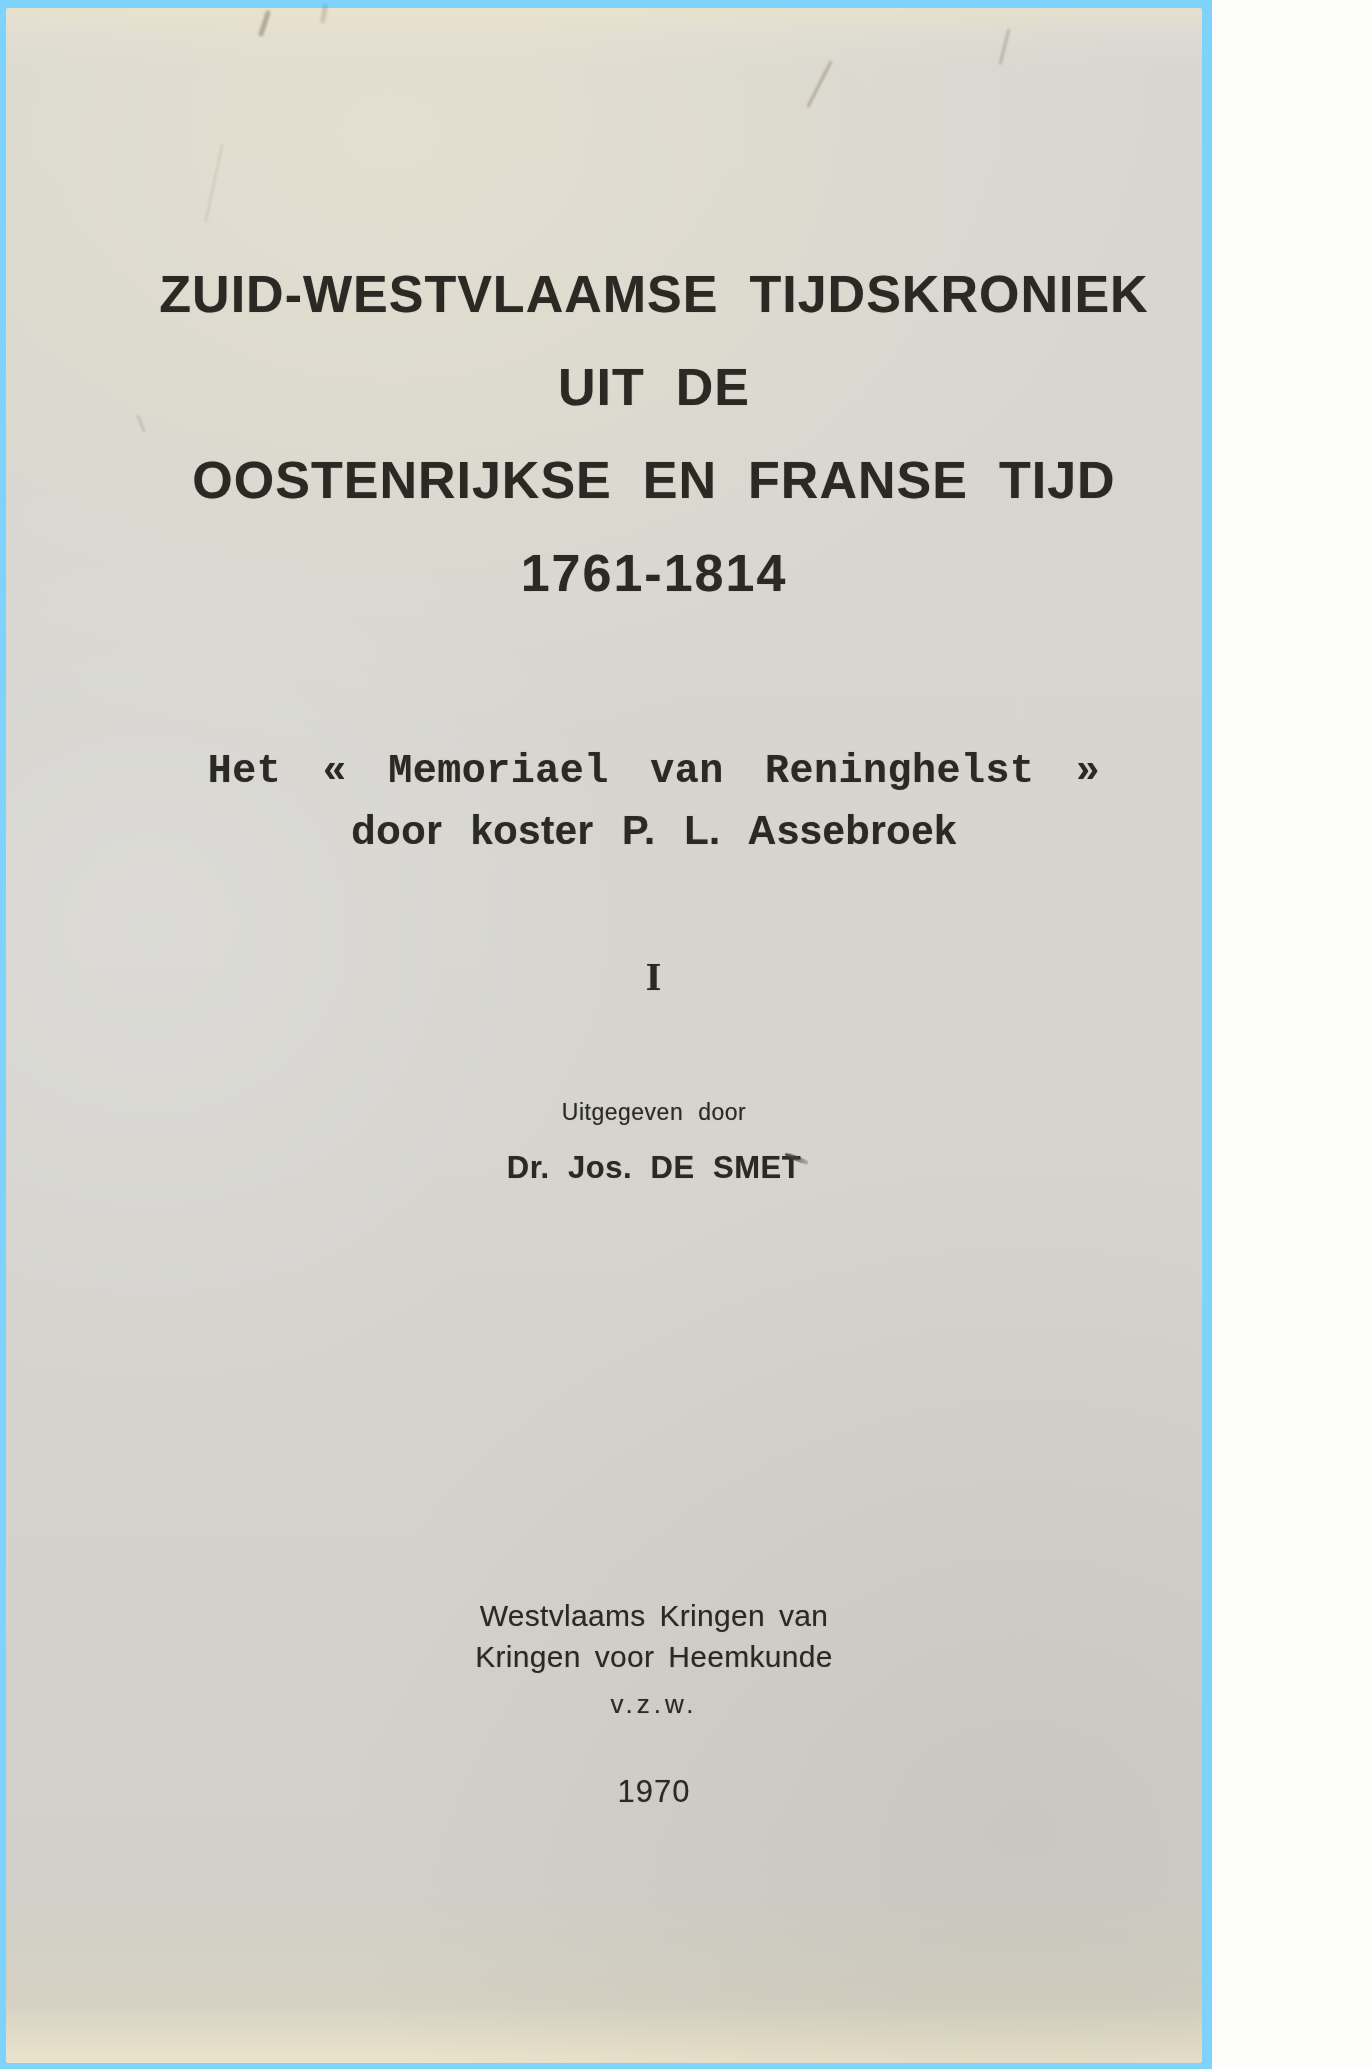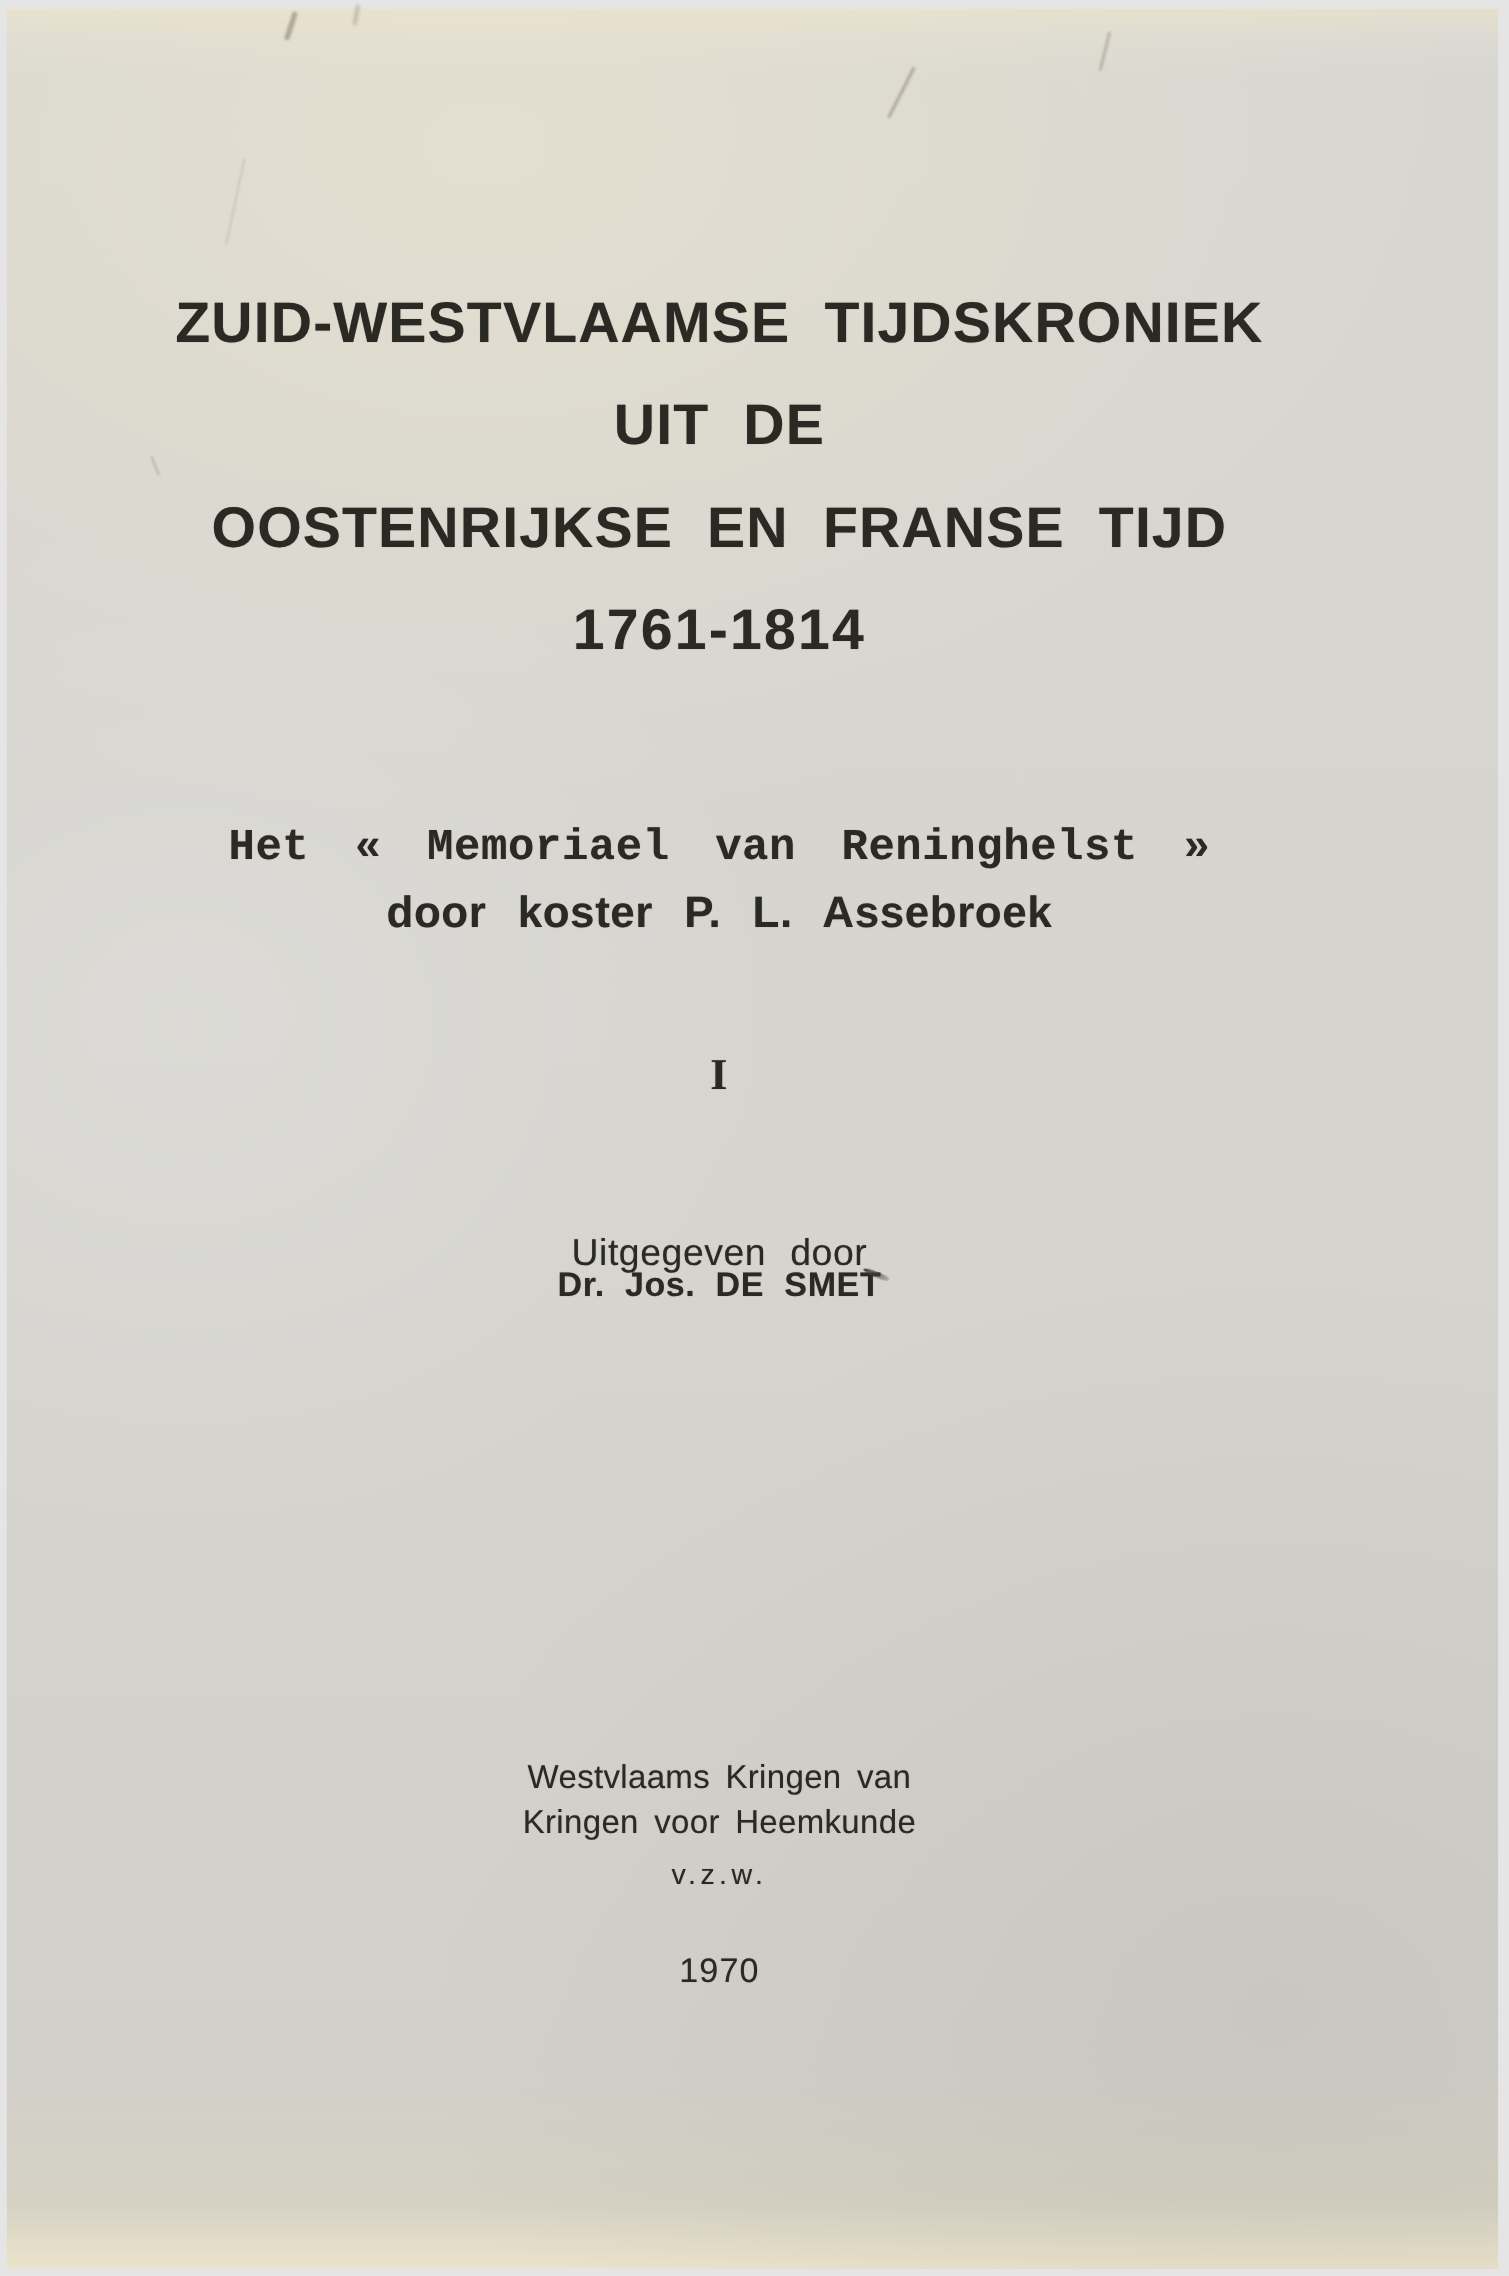"ZUID-WESTVLAAMSE TIJDSKRONIEK" .scan { background: #e5e5e5 -> #7dd3fc; width: 1372px -> 1212px }
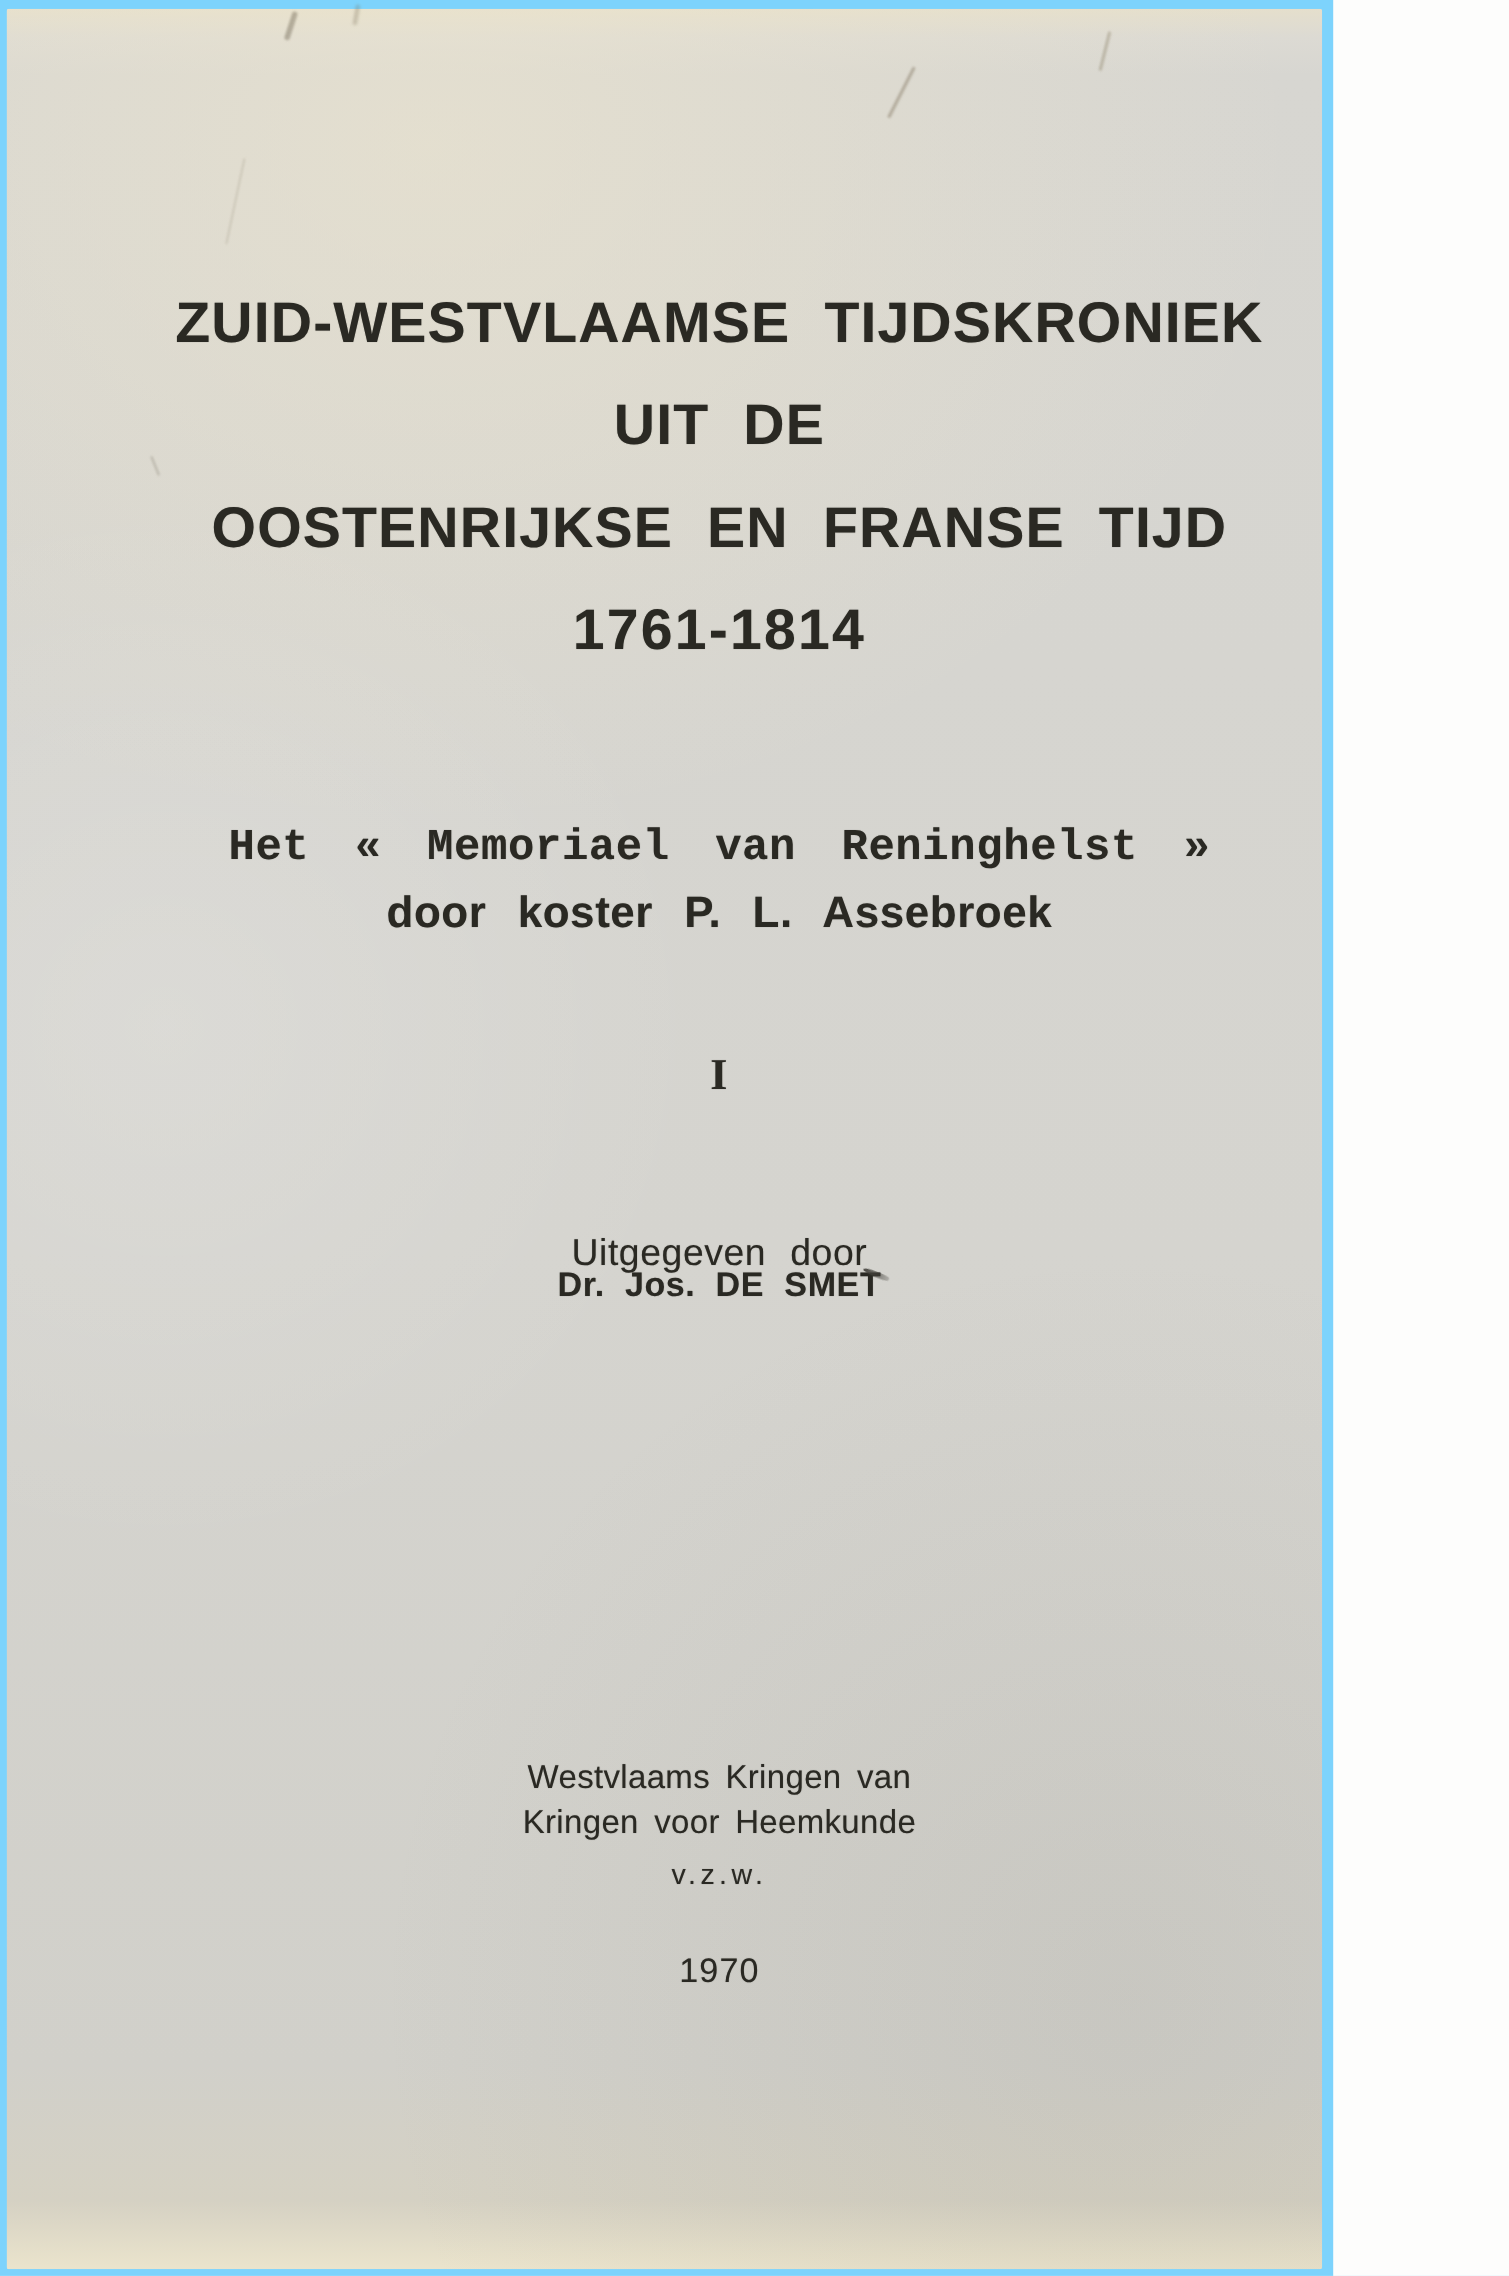"Uitgegeven door" .pub-intro { font-size: 34px -> 23px; margin-top: 20px -> none }
